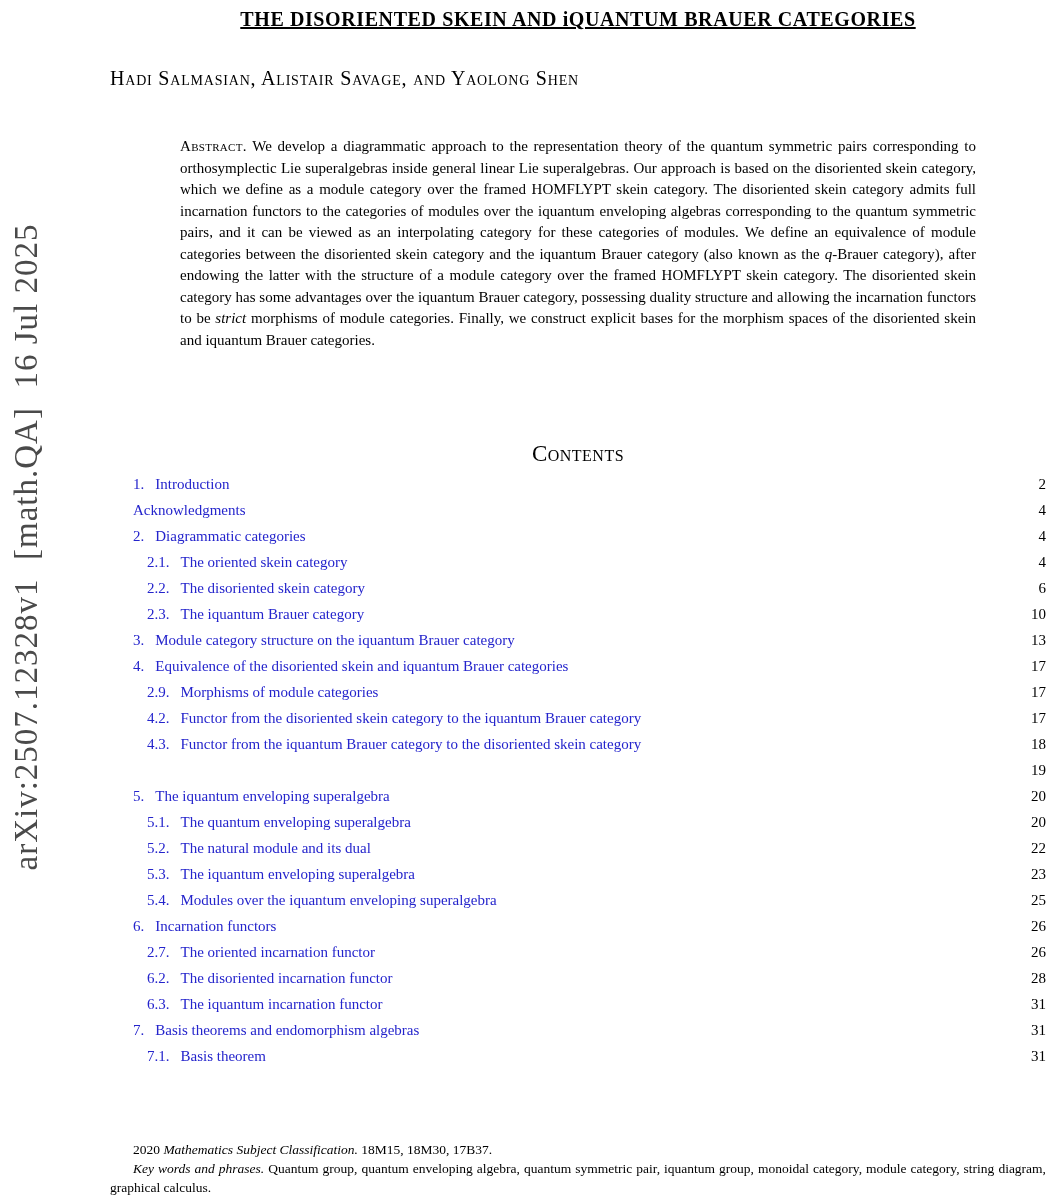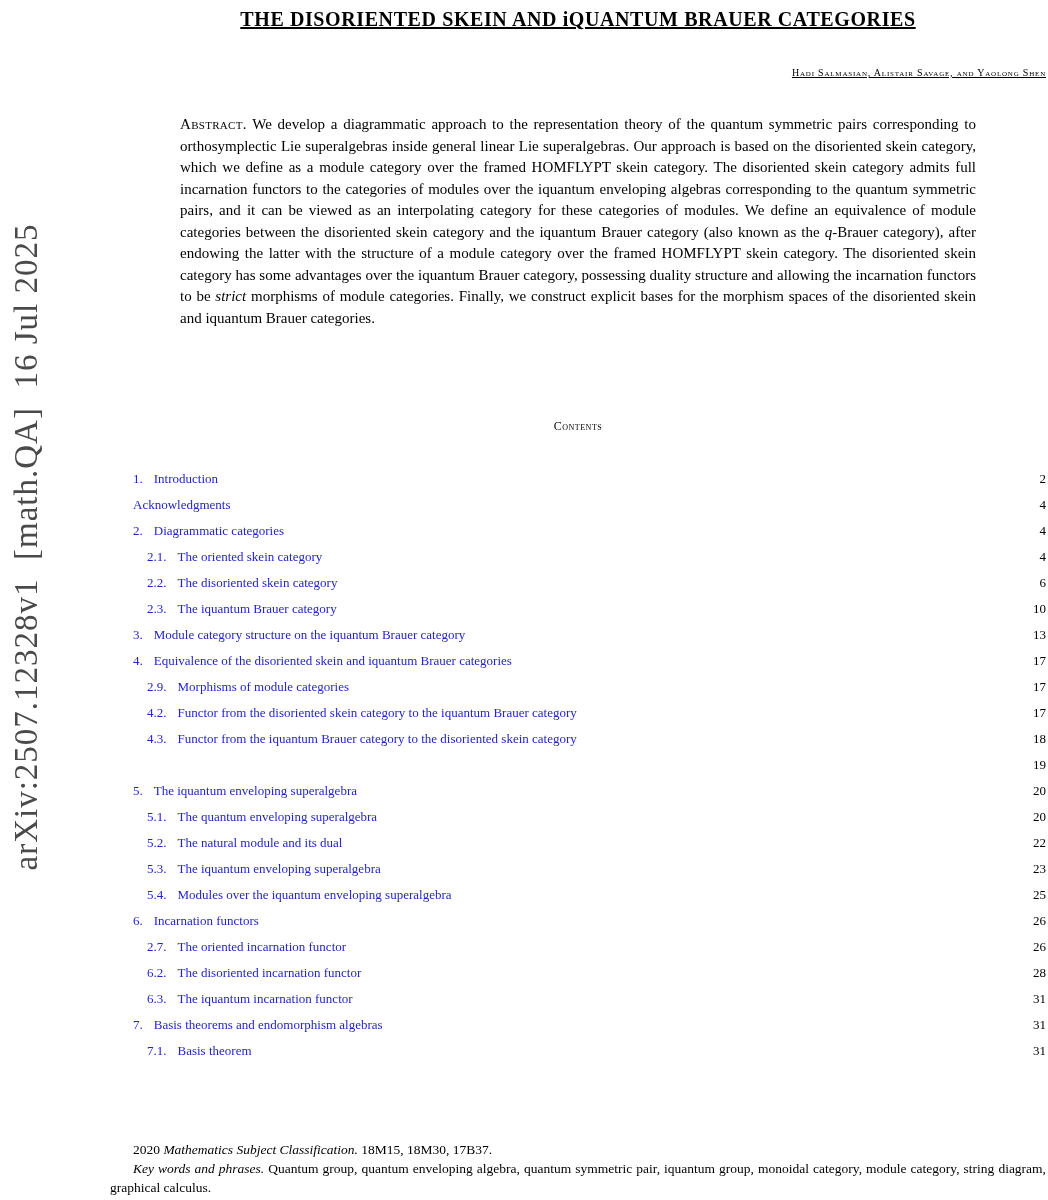"Hadi Salmasian, Alistair Savage, and" .paper-authors { font-size: 10px -> 20px; text-align: right -> left; text-decoration: underline -> none }
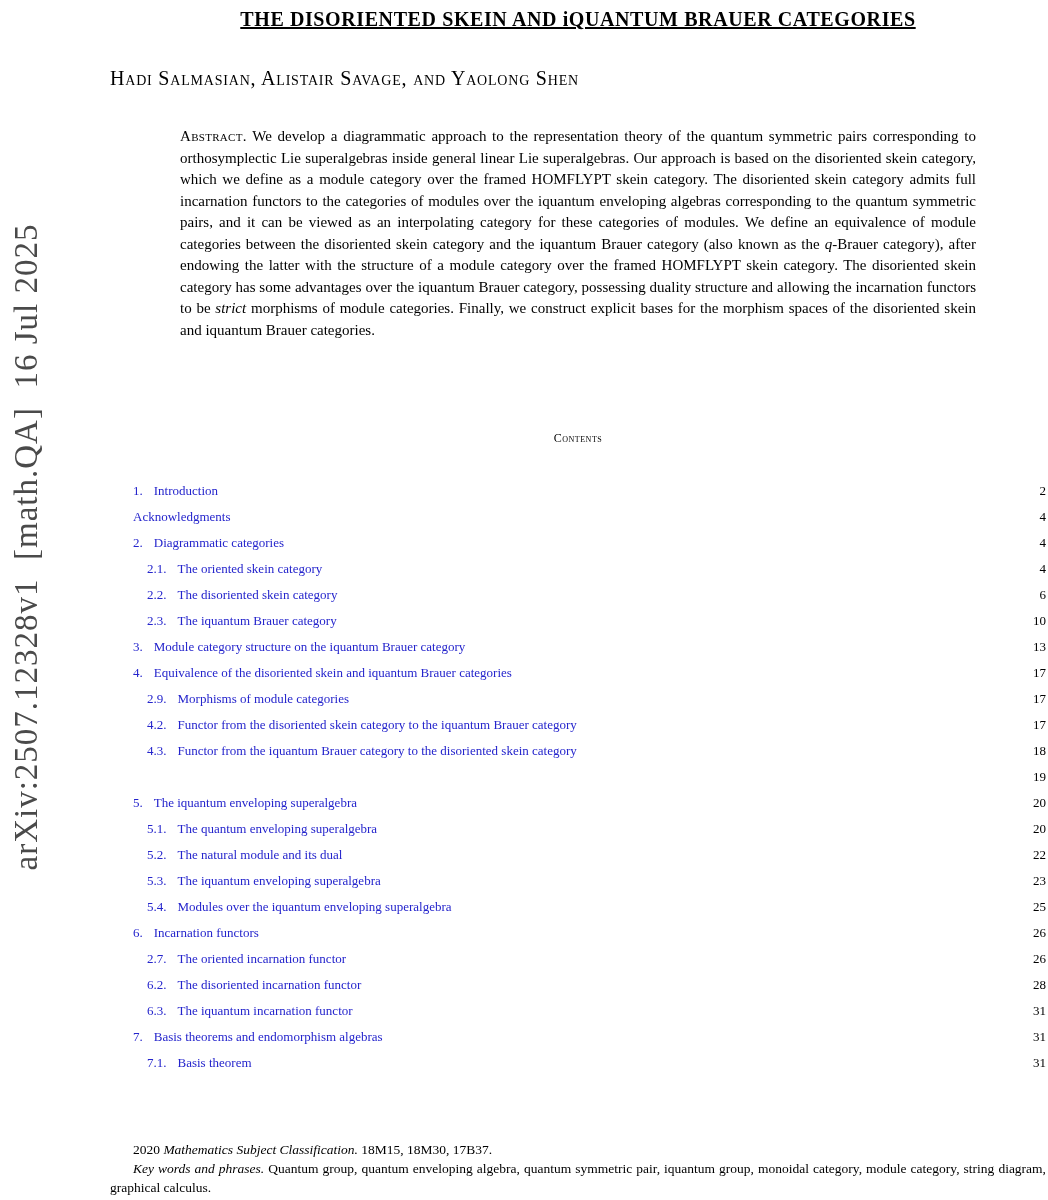"Abstract. We develop a diagrammatic" .abstract-block { margin-top: 36px -> 46px }
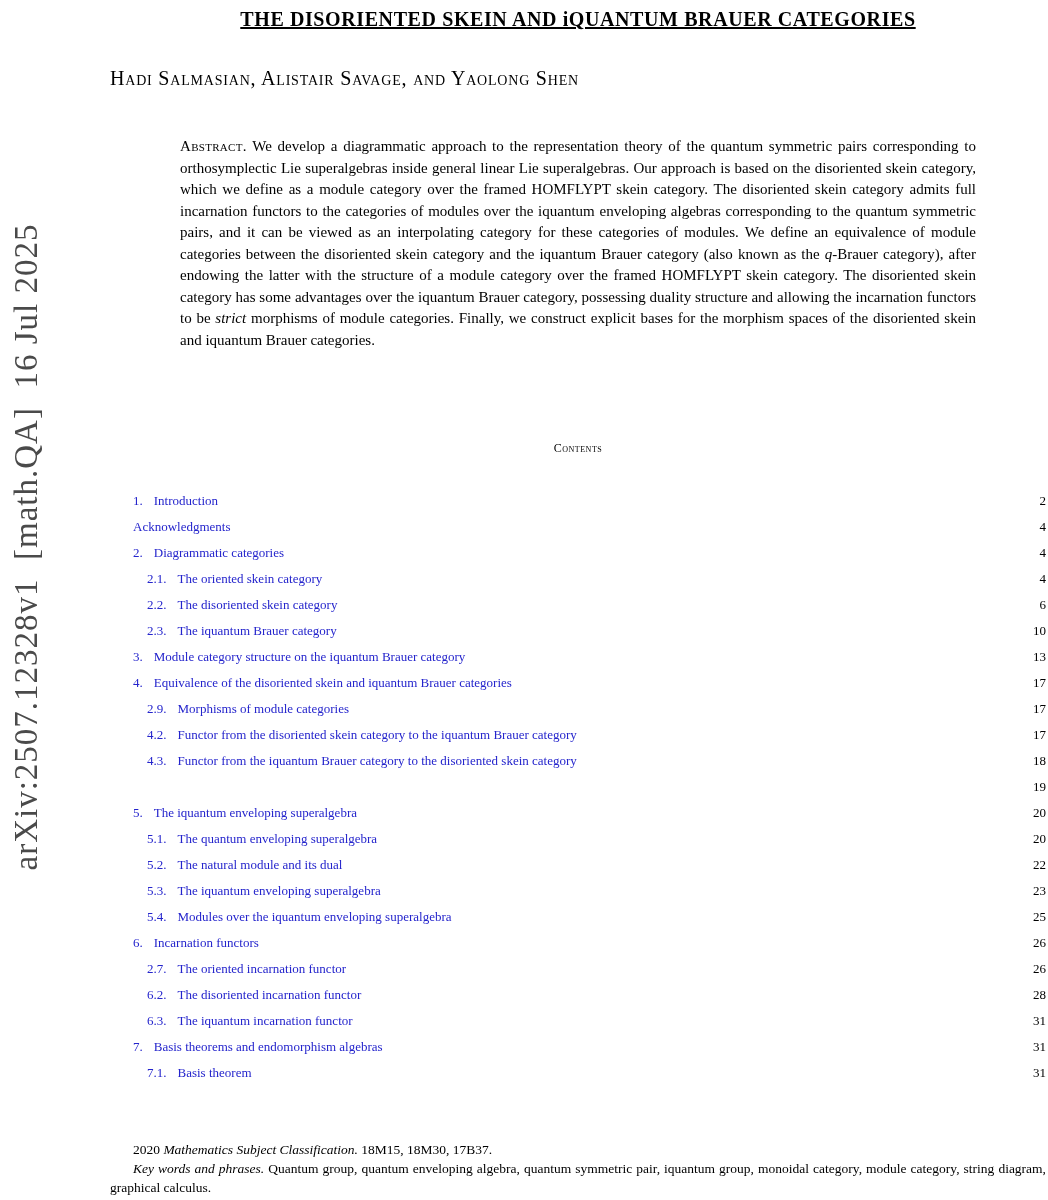"Contents" .contents-heading { font-size: 12px -> 23px }
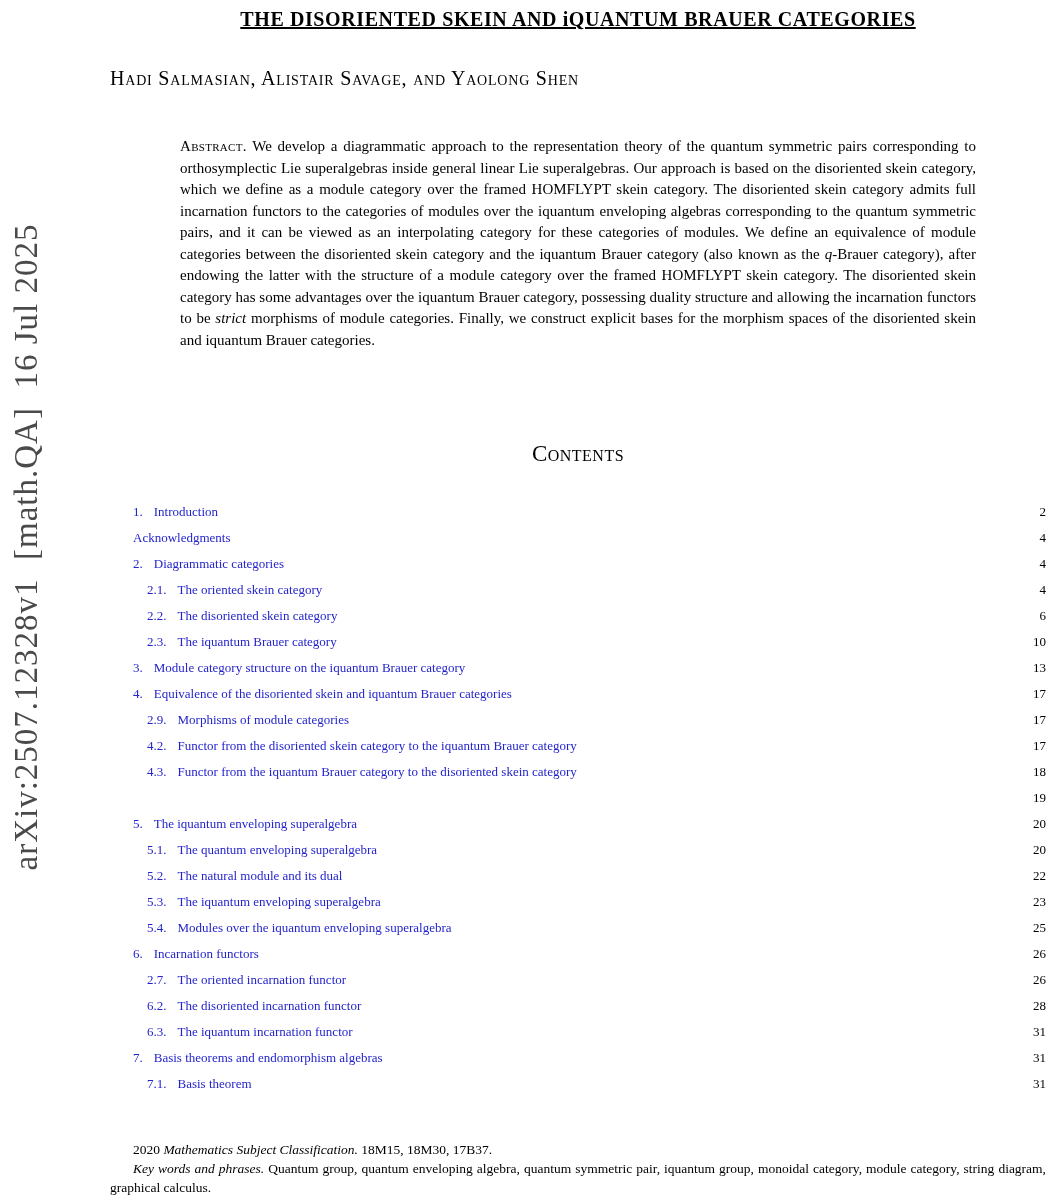"1. Introduction" .toc { font-size: 13px -> 15px; margin-top: 32px -> 4px }
